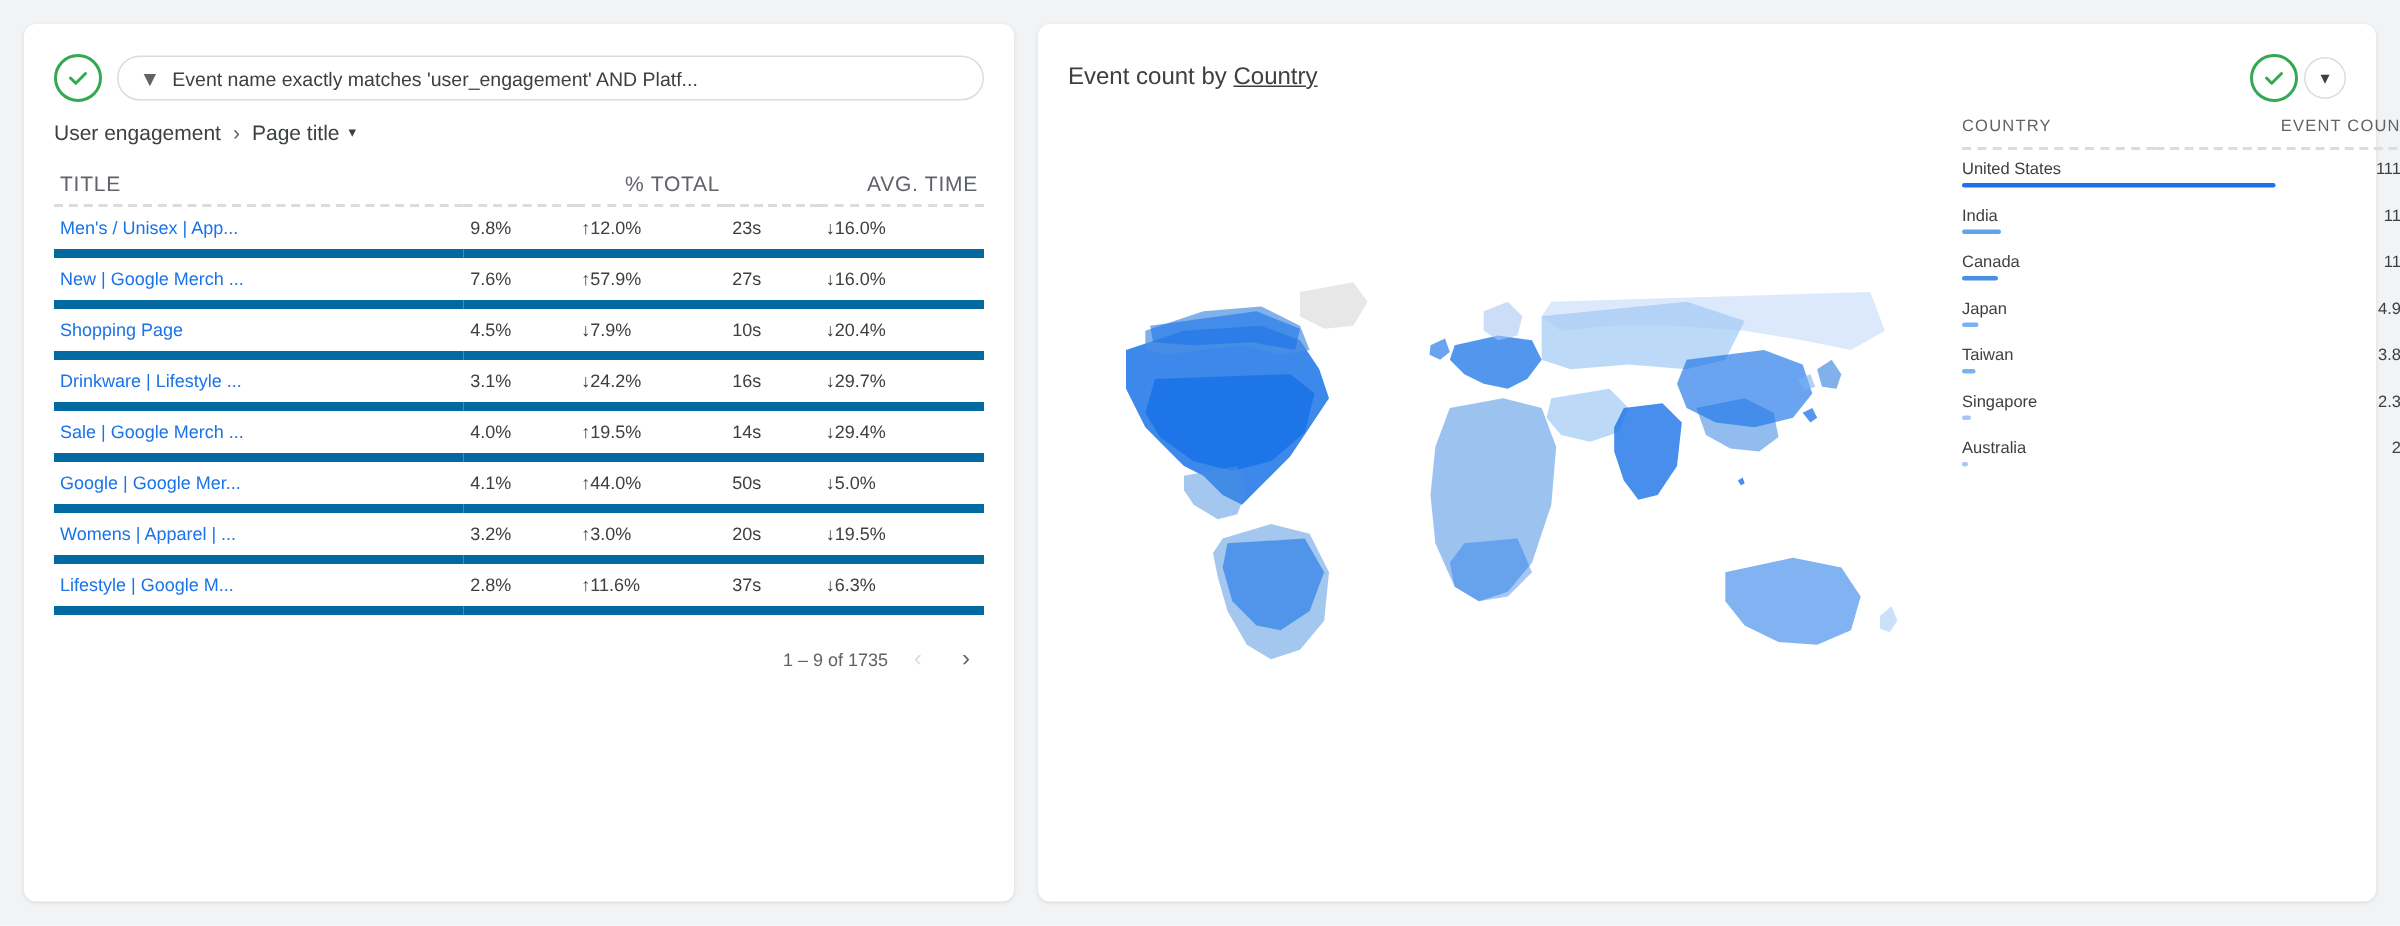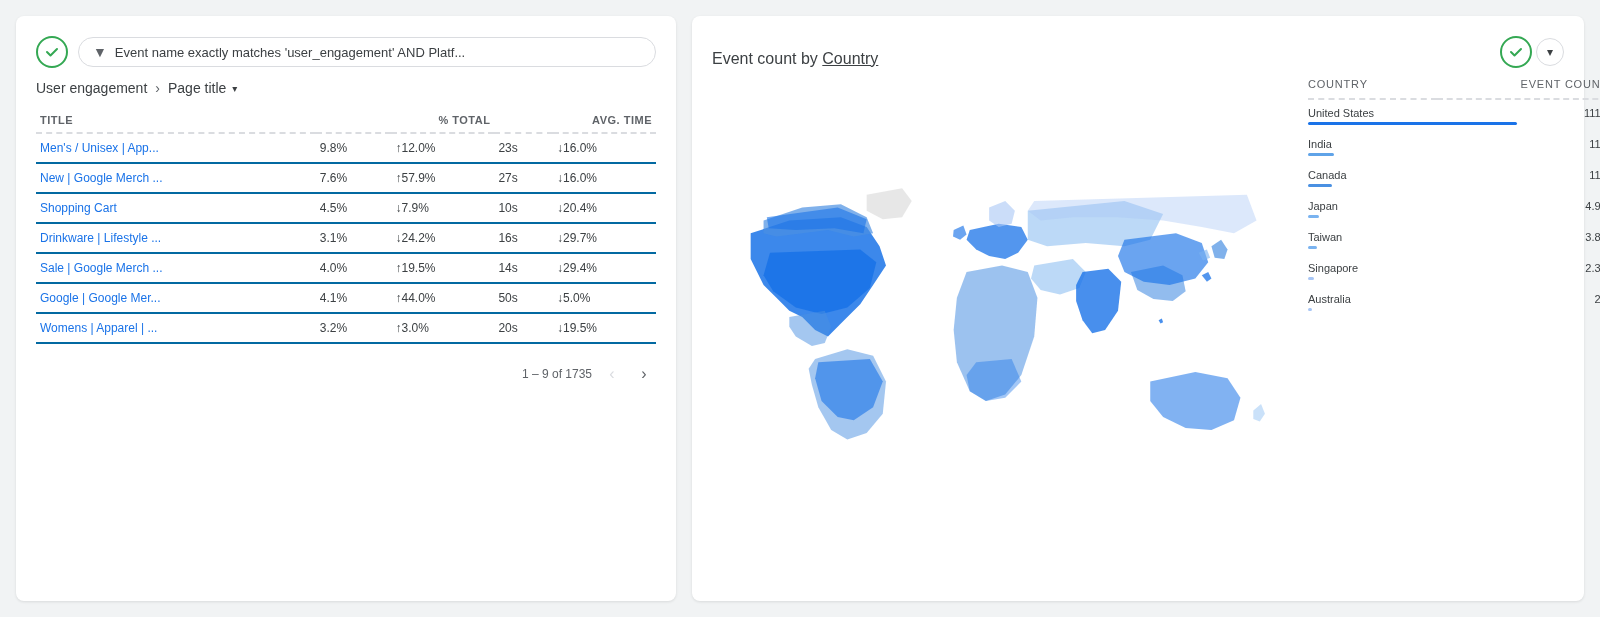"Event count by Country" .right-header { align-items: flex-end -> center }
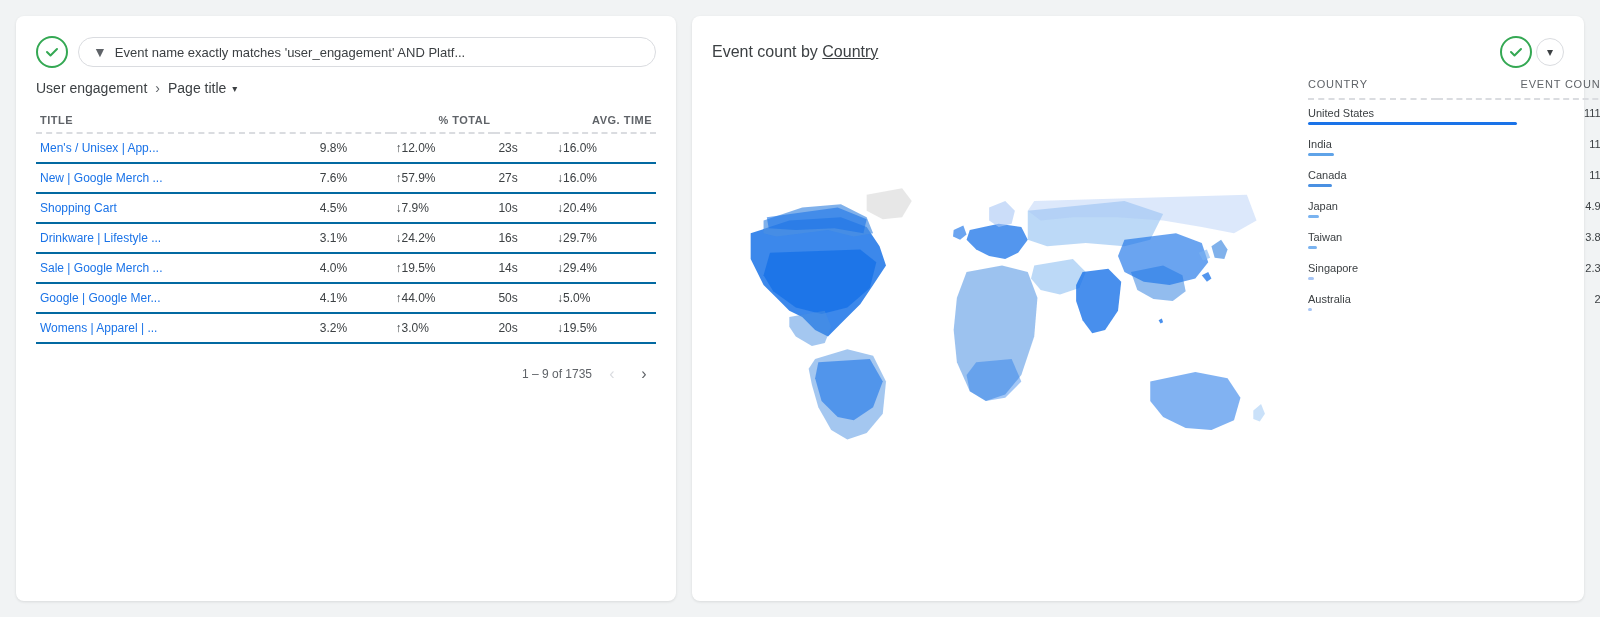"TITLE" .data-table th { font-size: 11px -> 14px; font-weight: 700 -> 400 }
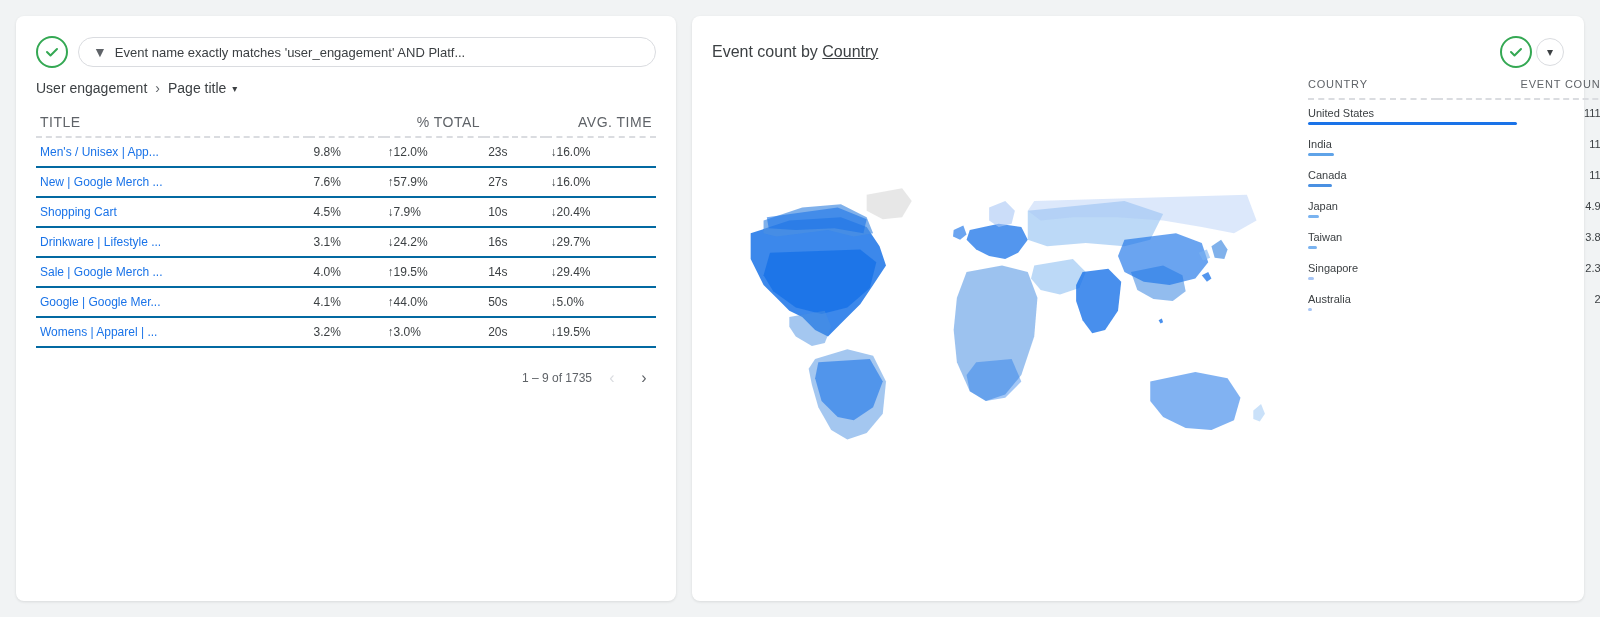"Men's / Unisex | App..." .data-table td { border-bottom: 2px solid #0369a1 -> 6px solid #0369a1 }
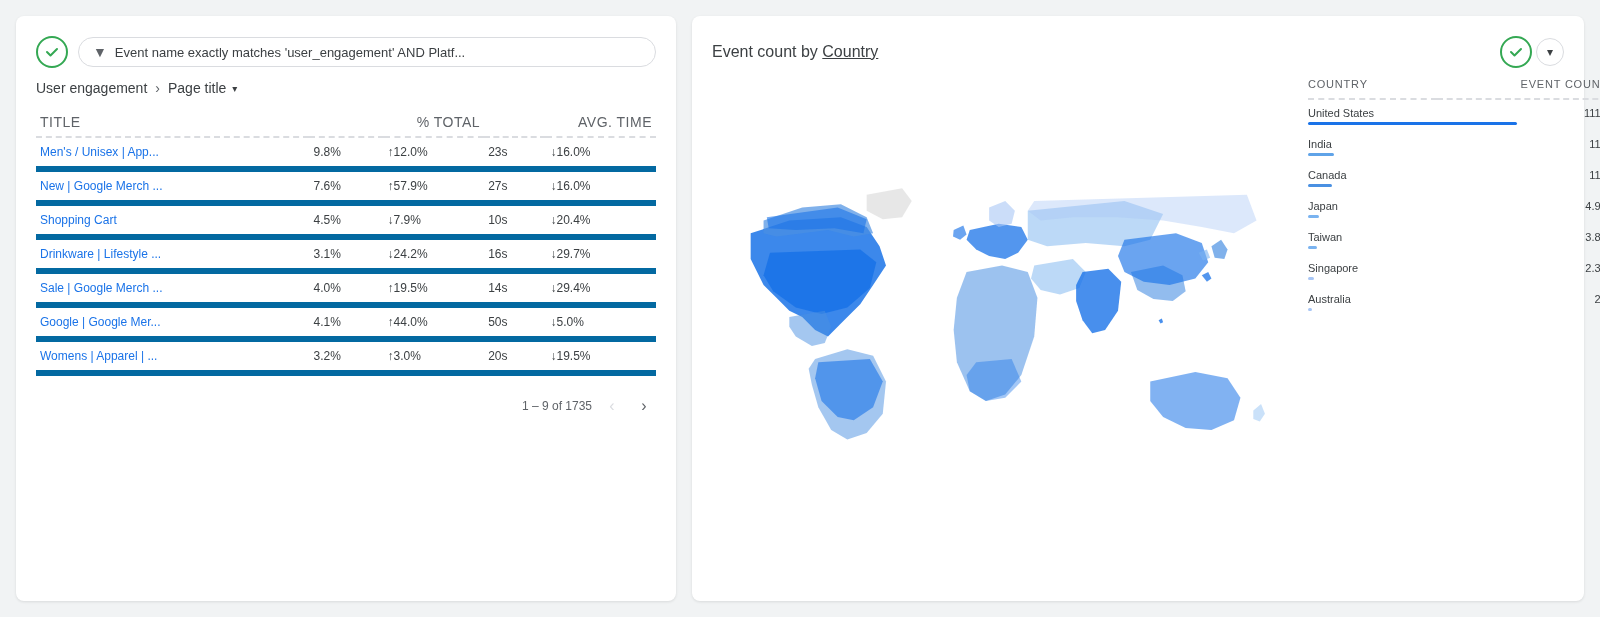"Shopping Cart" td.title-col { text: Cart -> Page }
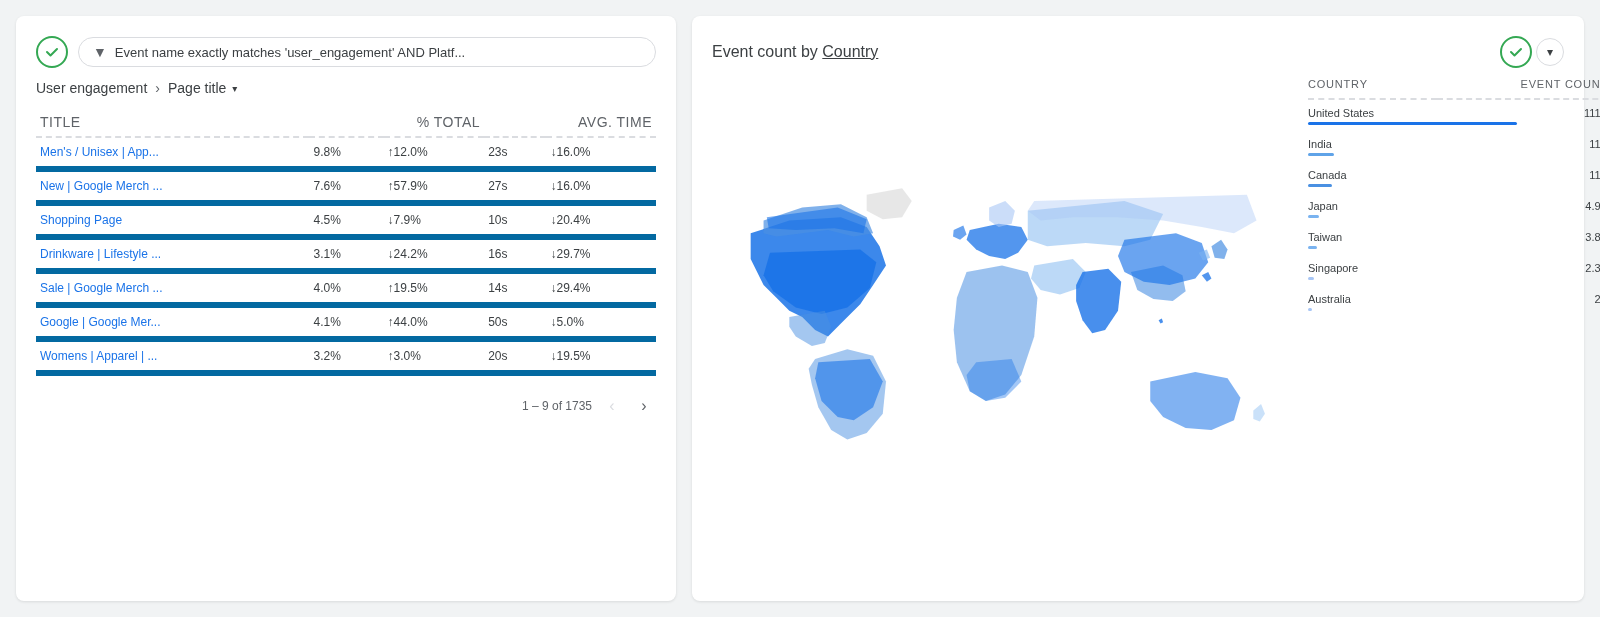"Lifestyle | Google M..." tr { html: none -> <tr> <td>Lifestyle | Google M...</td> <td>2.8%</td> <td>↑11.6%</td> <td>37s</td> <td>↓6.3%</td> </tr> }
